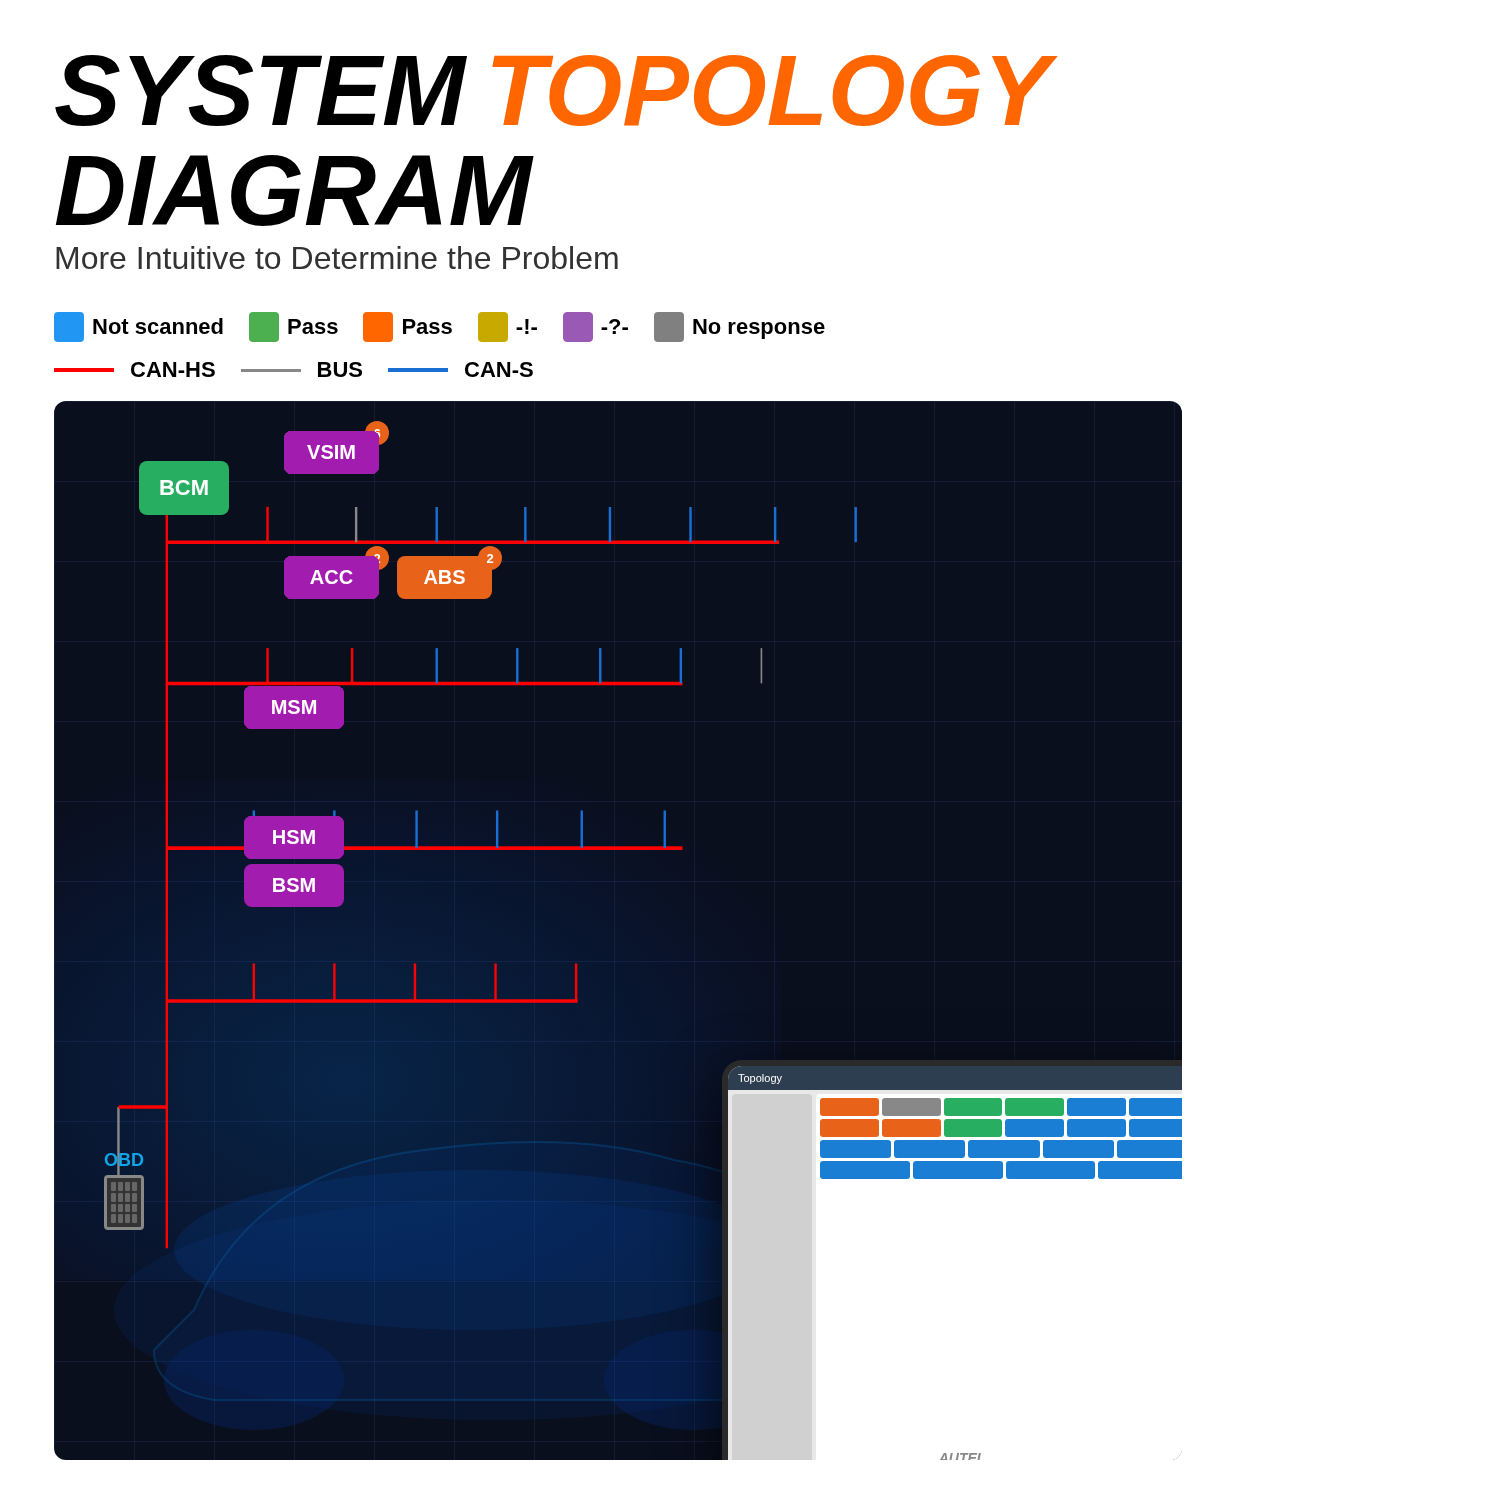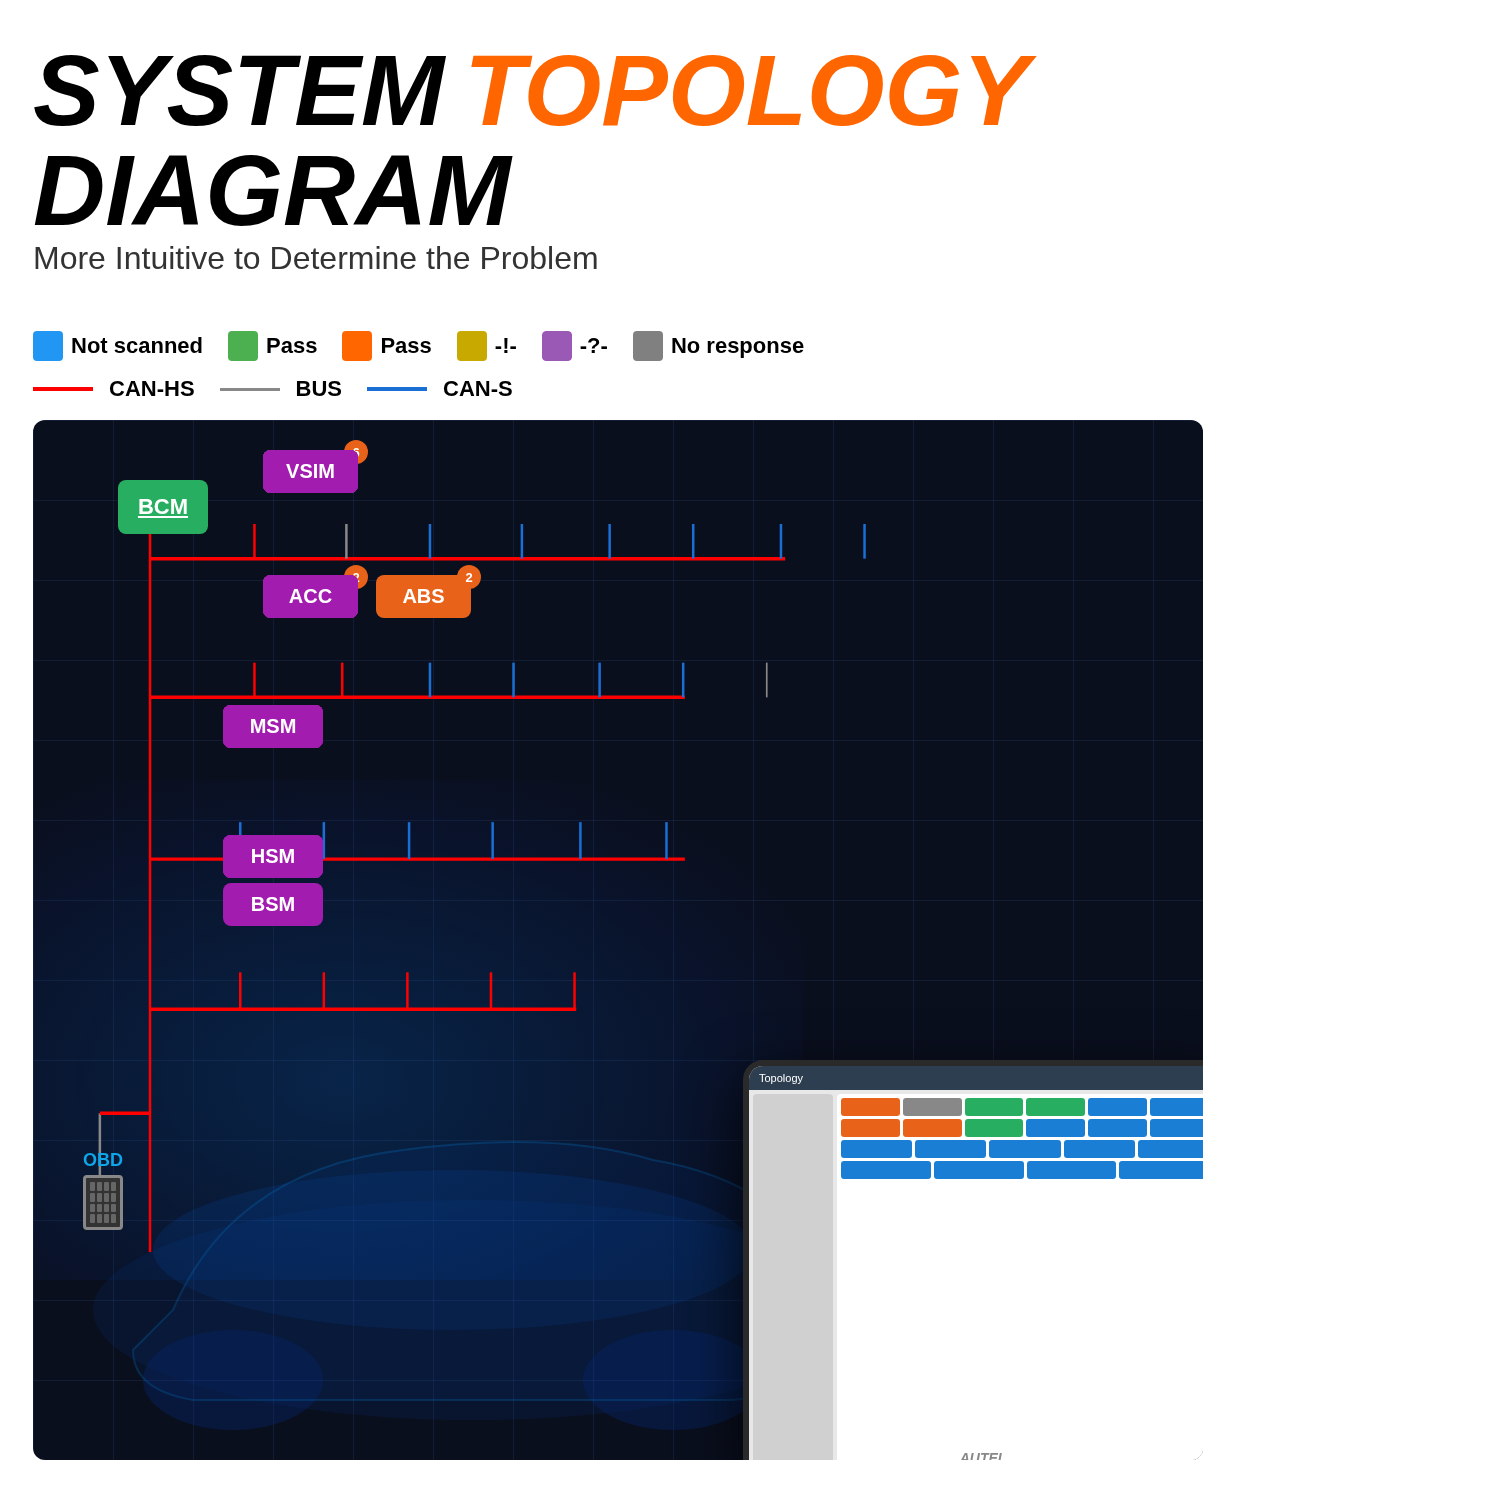"SYSTEM" .page-wrapper { padding: 40px 33px -> 40px 54px }
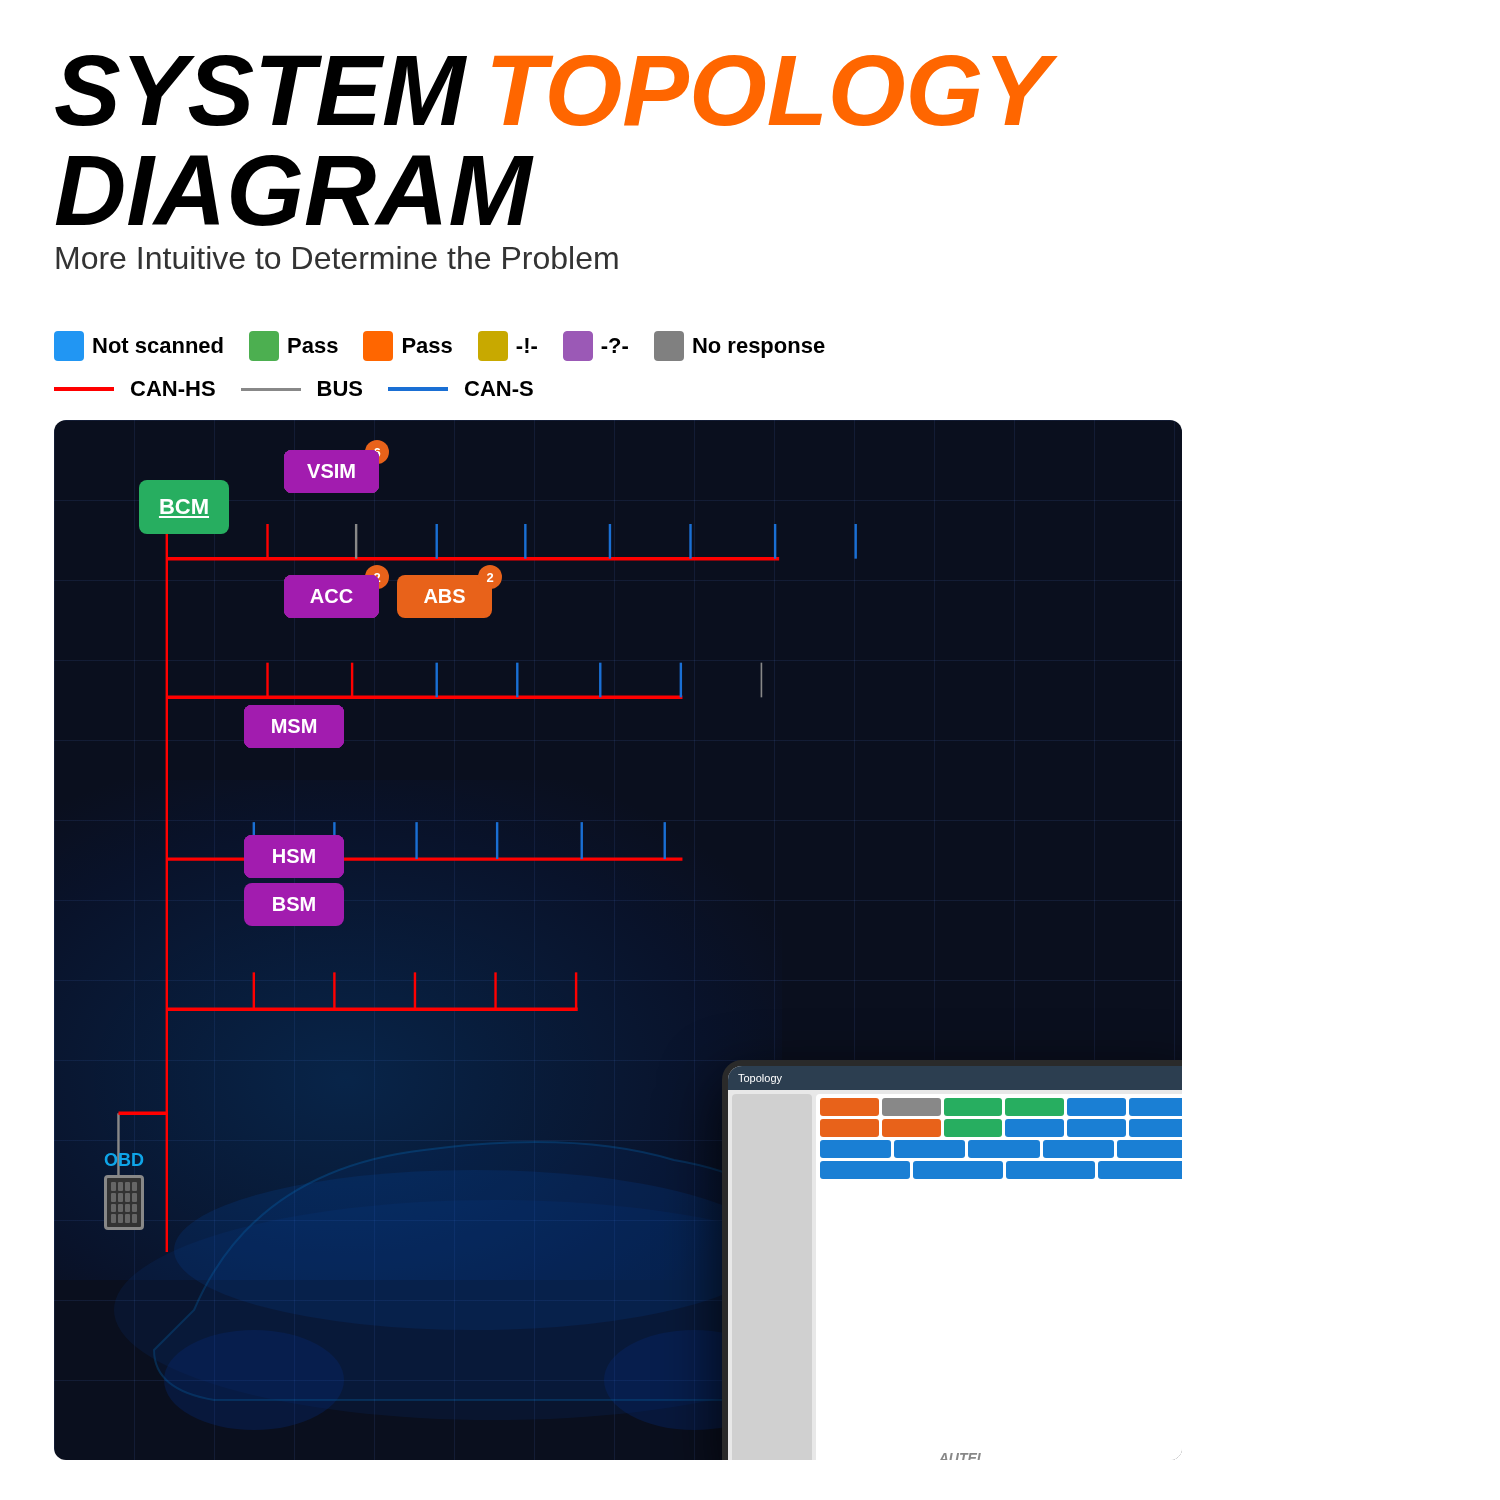"Not scanned" .legend-item { margin-top: 19px -> none }
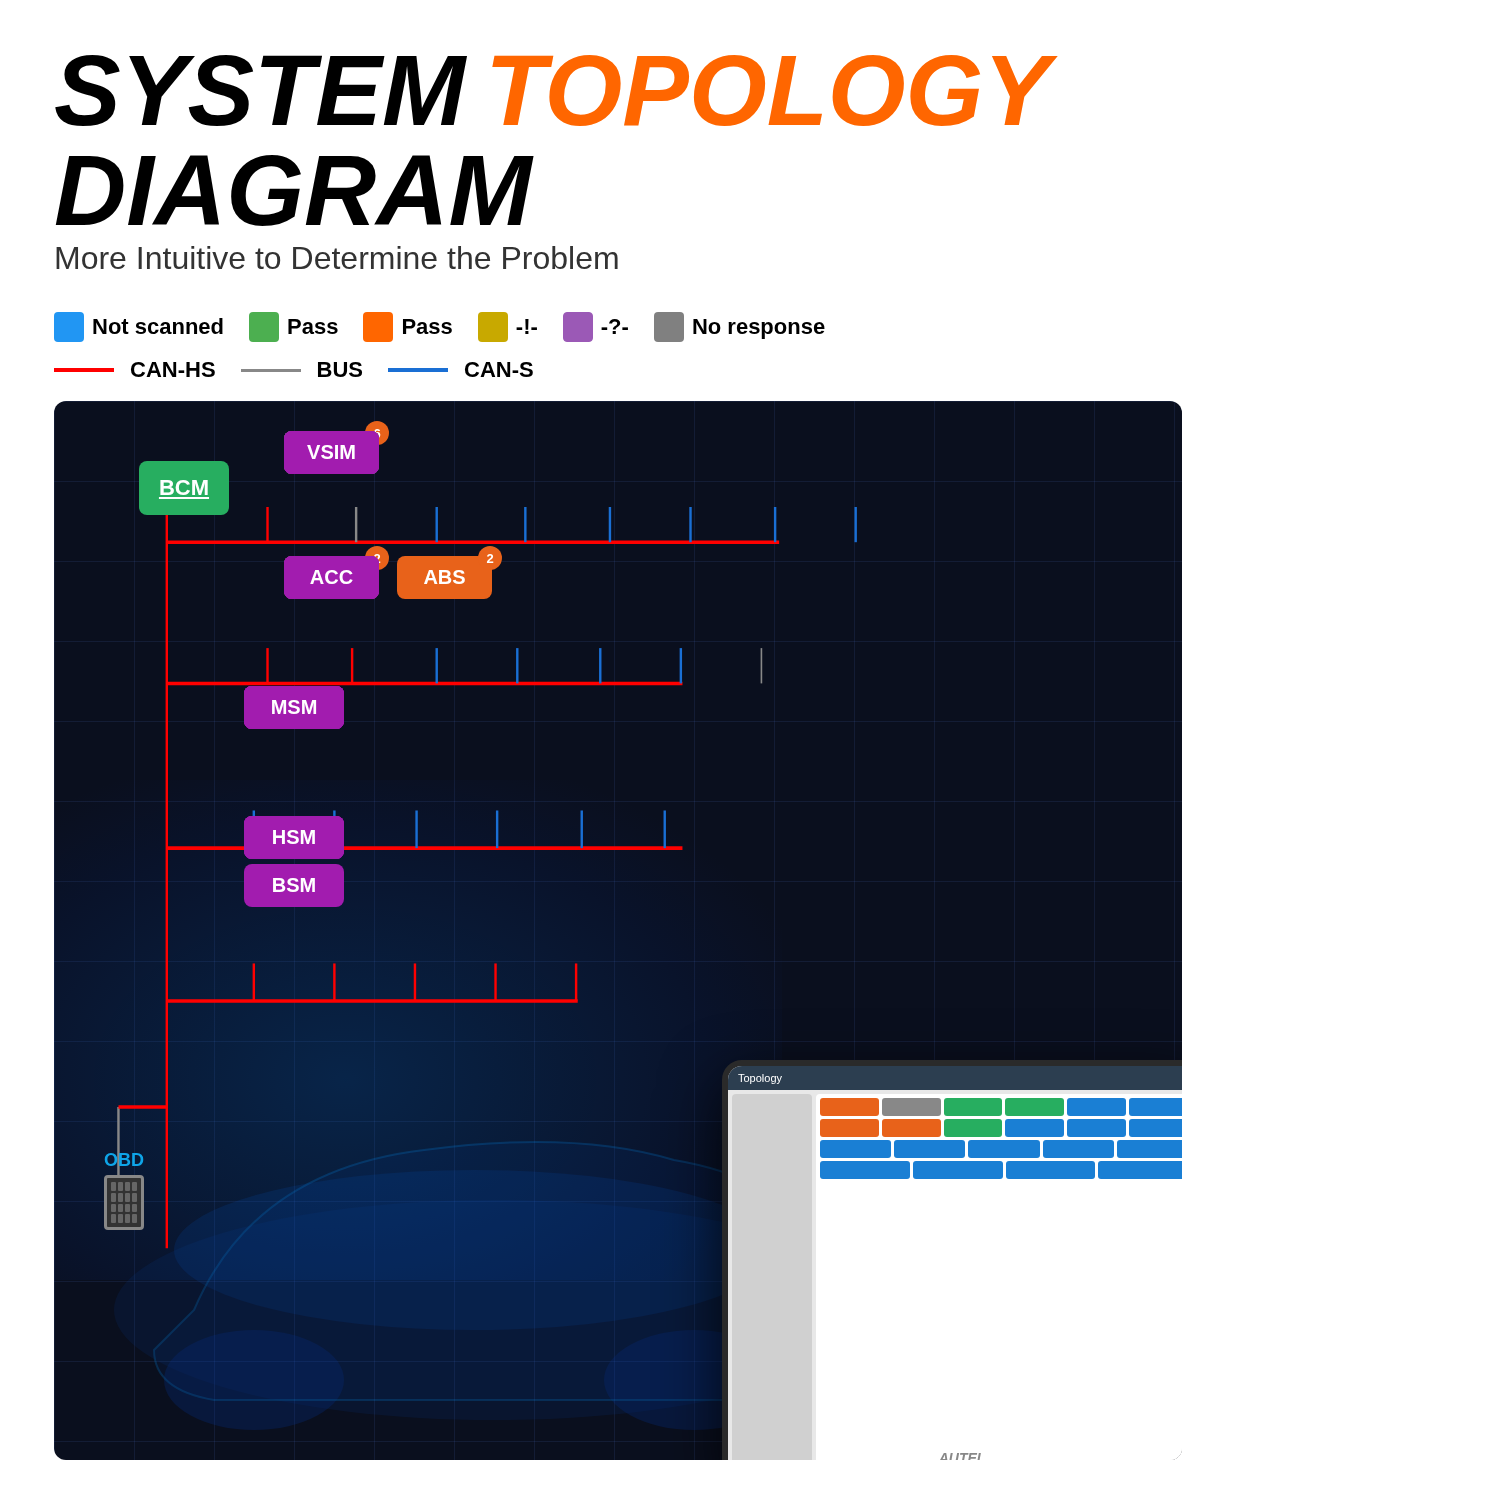"BCM" .module.green { text-decoration: underline -> none }
